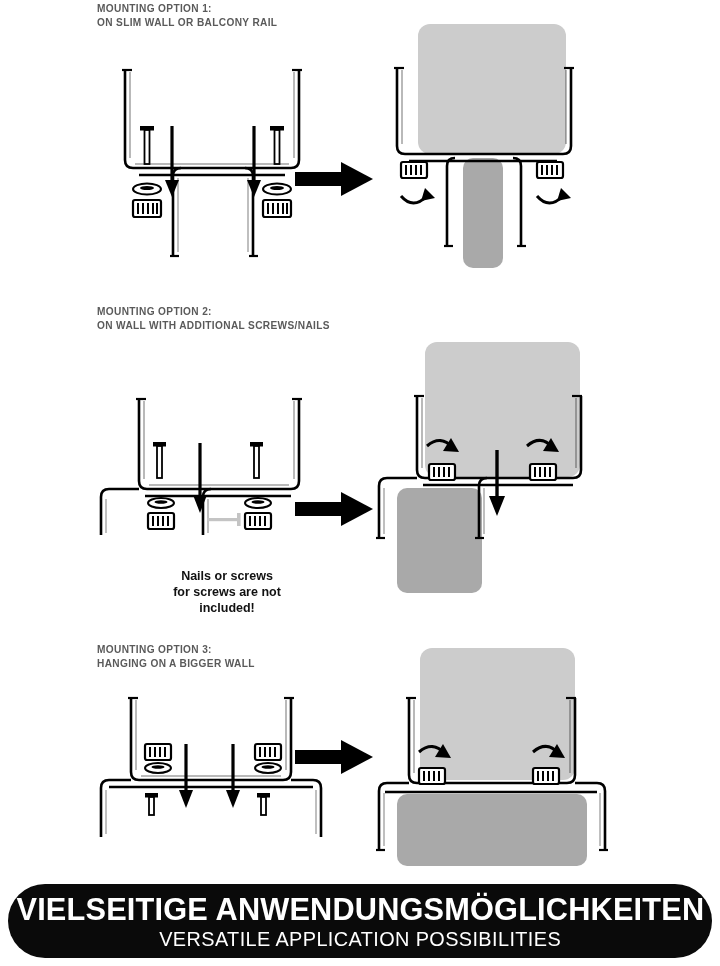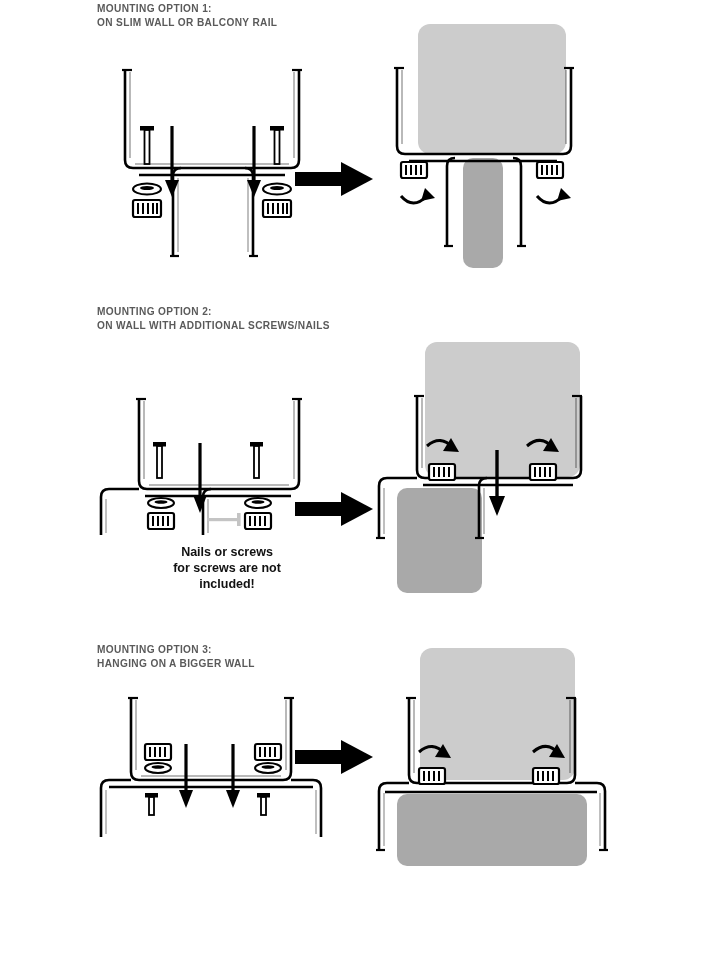"Nails or screws" div.note { top: 544px -> 568px }
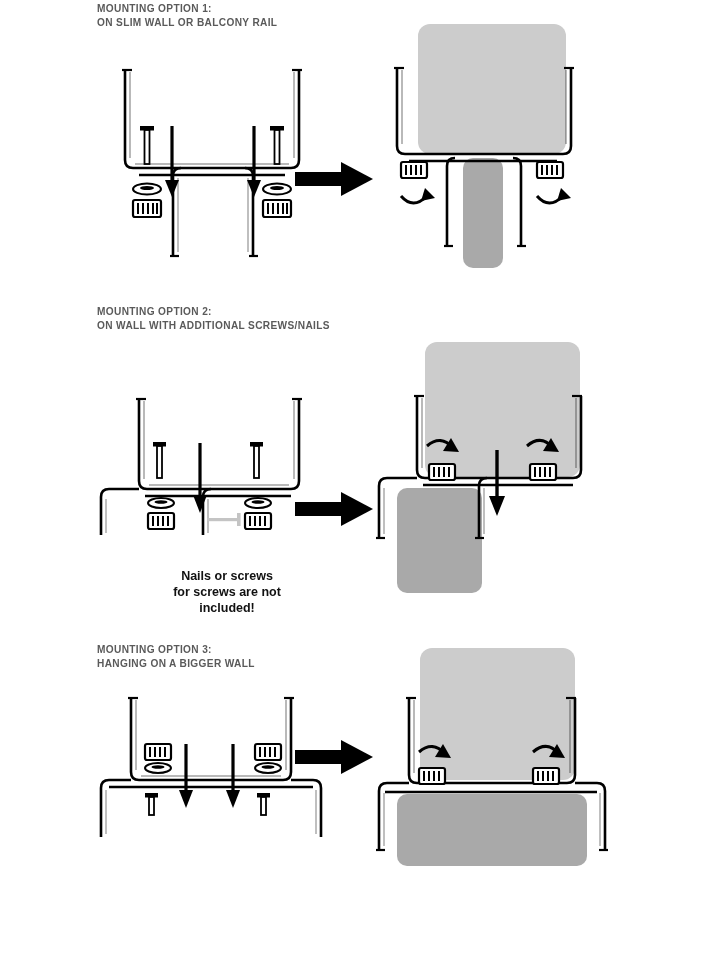"VIELSEITIGE ANWENDUNGSMÖGLICHKEITEN" div.banner { html: none -> <div> <div>VIELSEITIGE ANWENDUNGSMÖGLICHKEITEN</div> <div>VERSATILE APPLICATION POSSIBILITIES</div> </div> }
